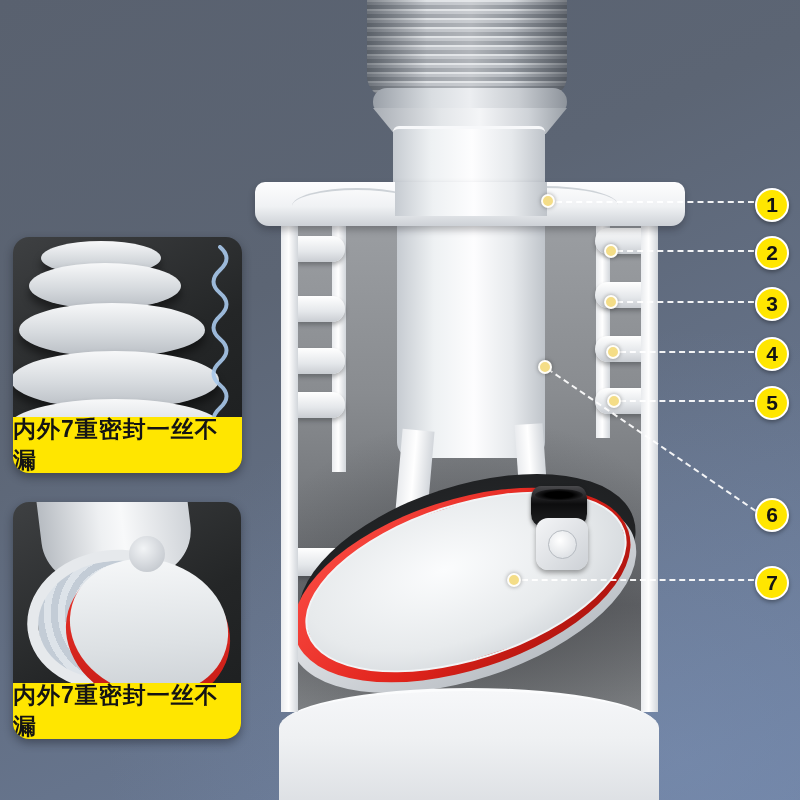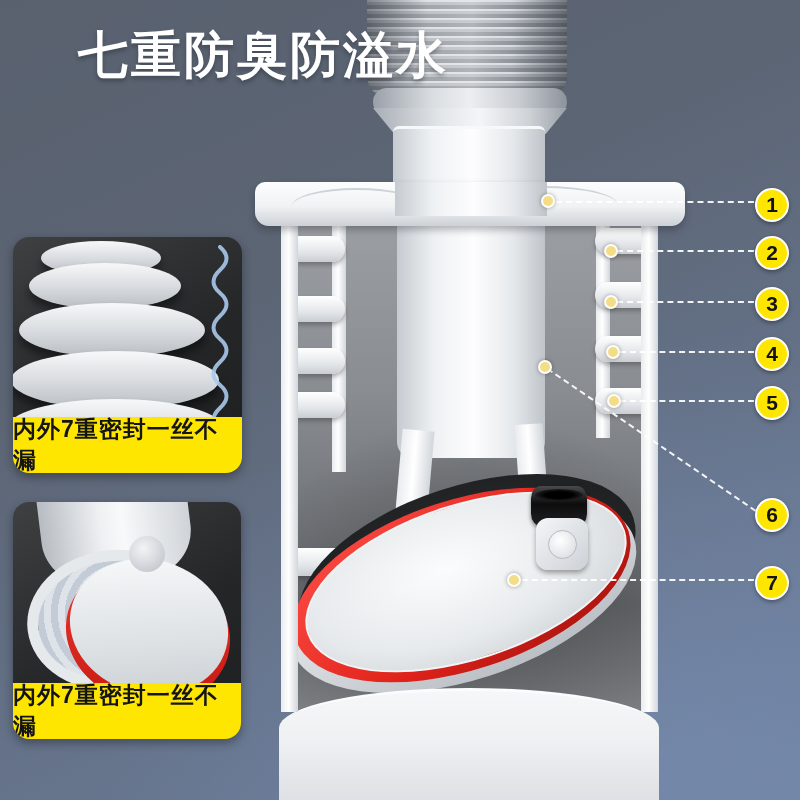"七重防臭防溢水" div.abs { html: <div>七重防臭防溢水</div> -> none }
